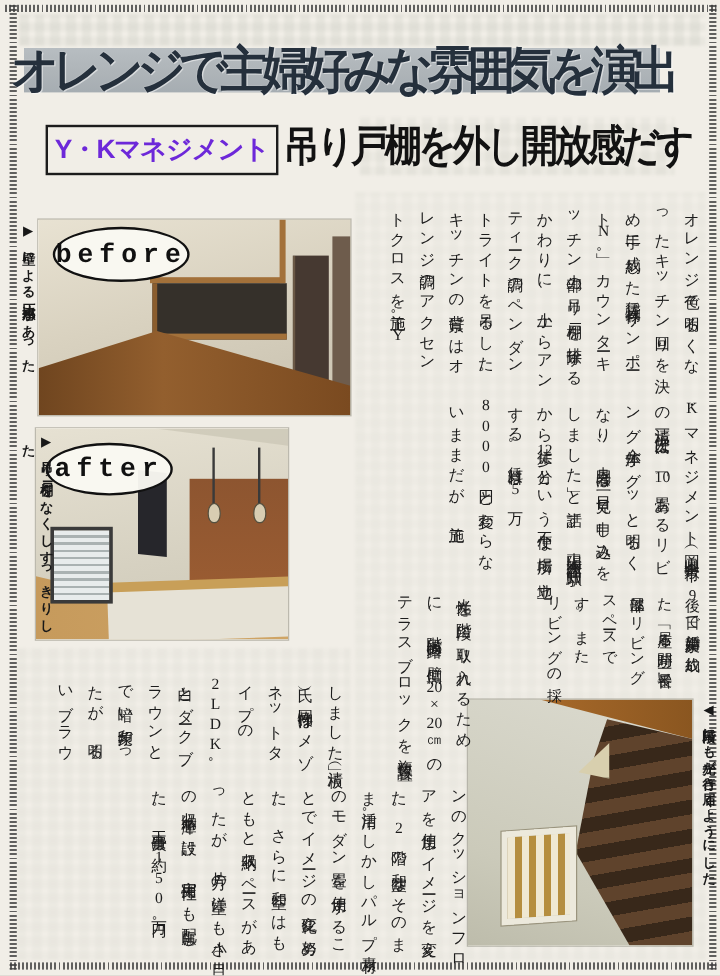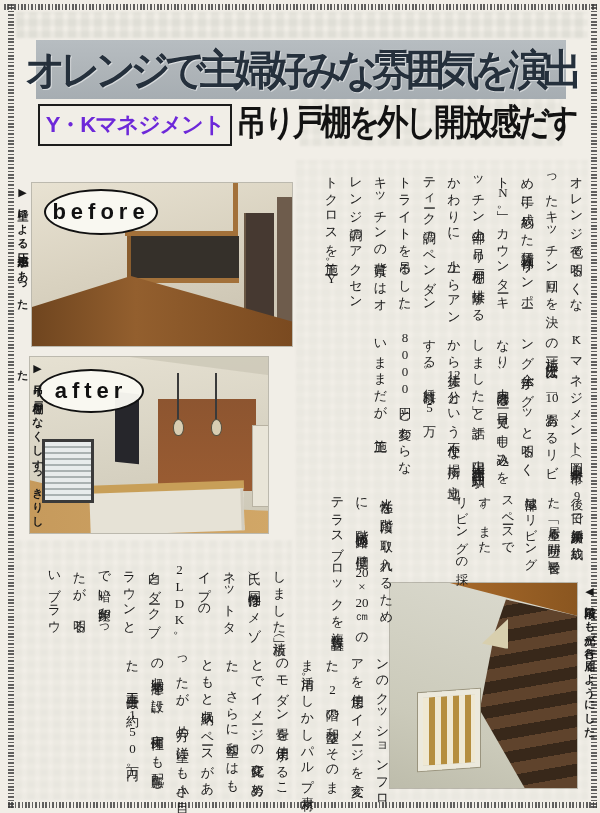"オレンジで主婦好みな雰囲気を演出" .head-band { height: 59px -> 37px; left: 36px -> 20px }
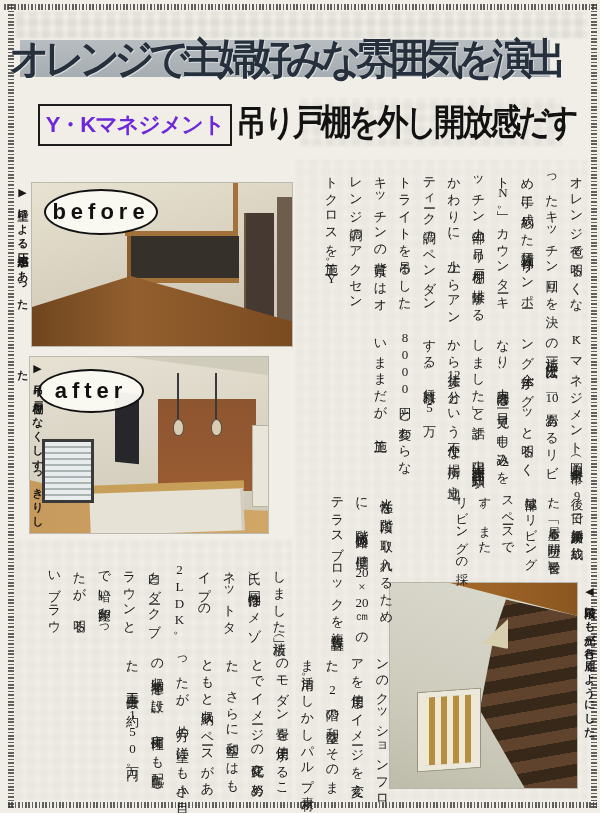"before" .oval { font-family: Liberation Sans, sans-serif -> Liberation Mono, monospace }
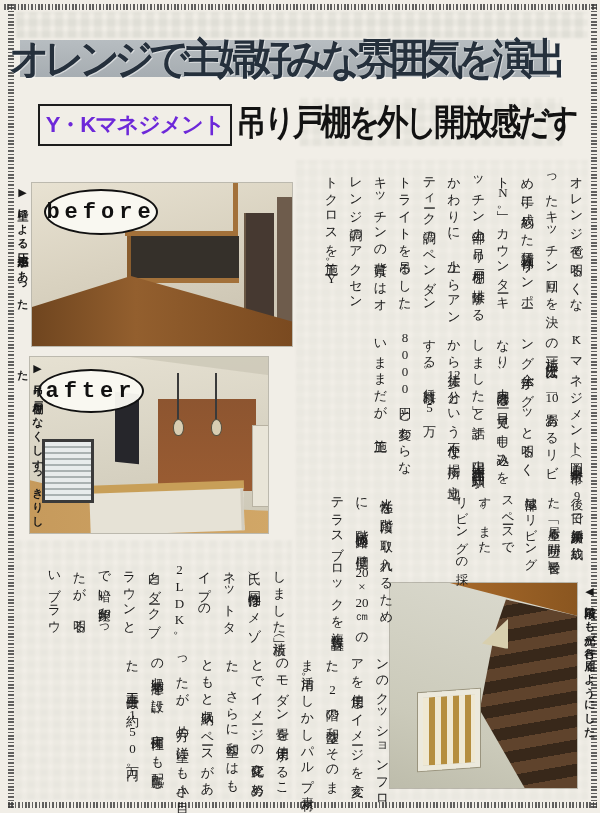"after" div.photo { padding-left: 28px -> none }
